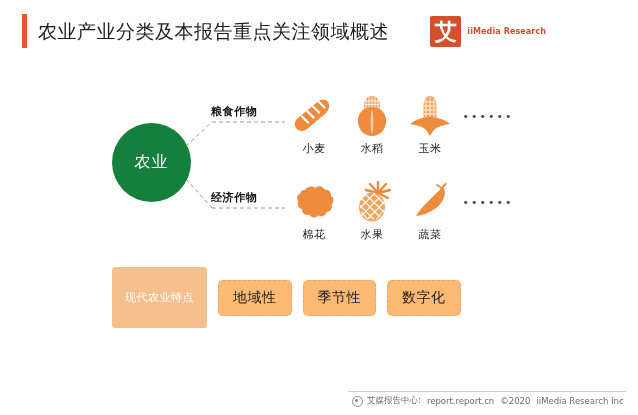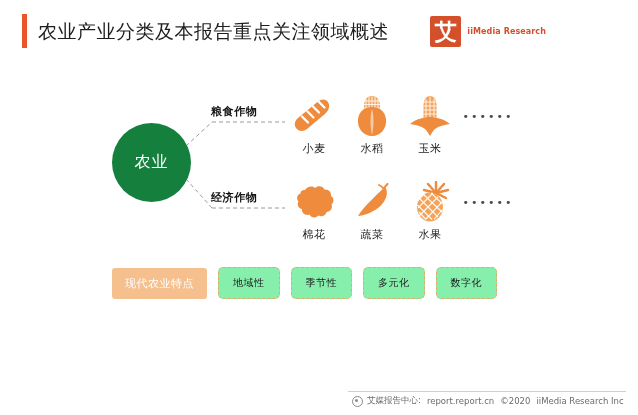"蔬菜" div.crop-item { order: before "水果" -> after "水果" }
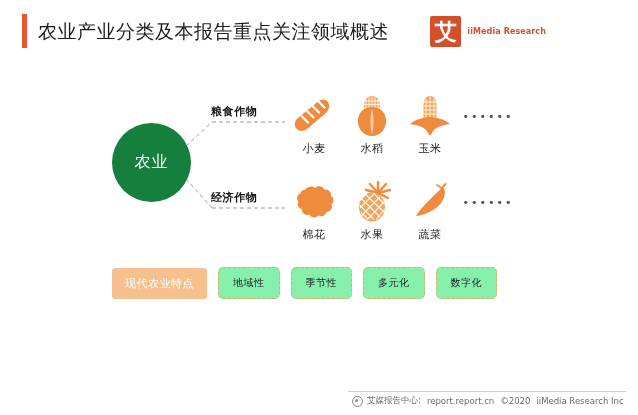"现代农业特点" .feature-head { padding: 8px 13px -> 23px 13px }
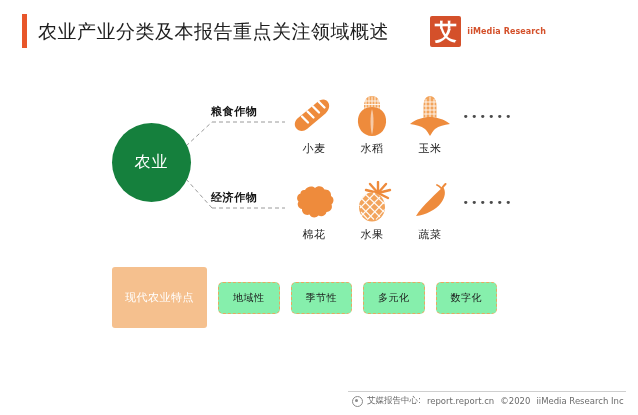"地域性" .feature-chip { background: #86efac -> #fdba74; font-size: 10px -> 14px }
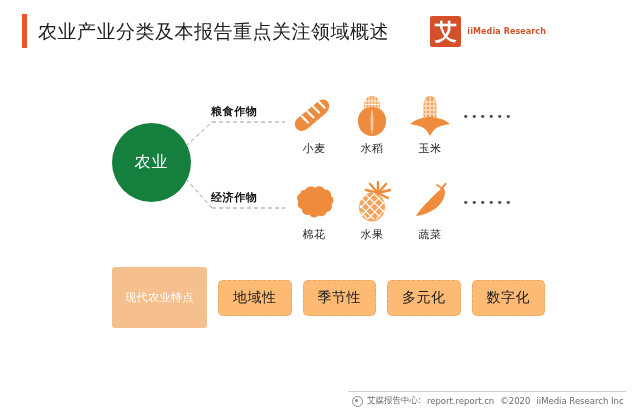"多元化" div.feature-chip { html: <div>多元化</div> -> none }
